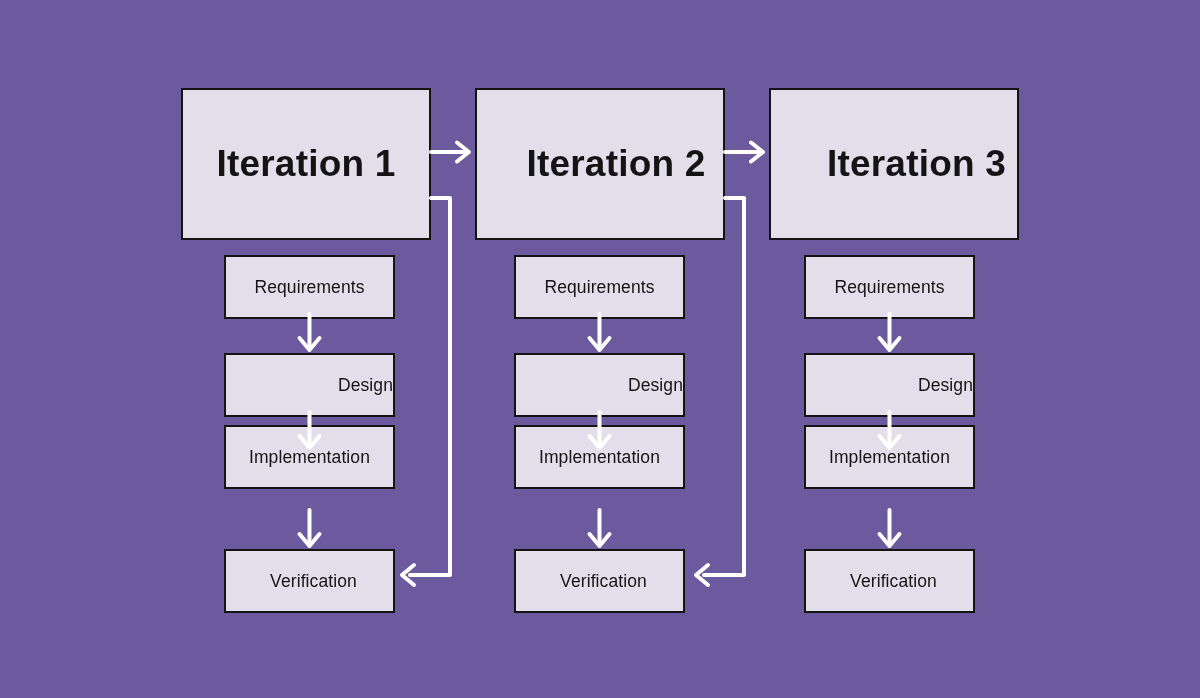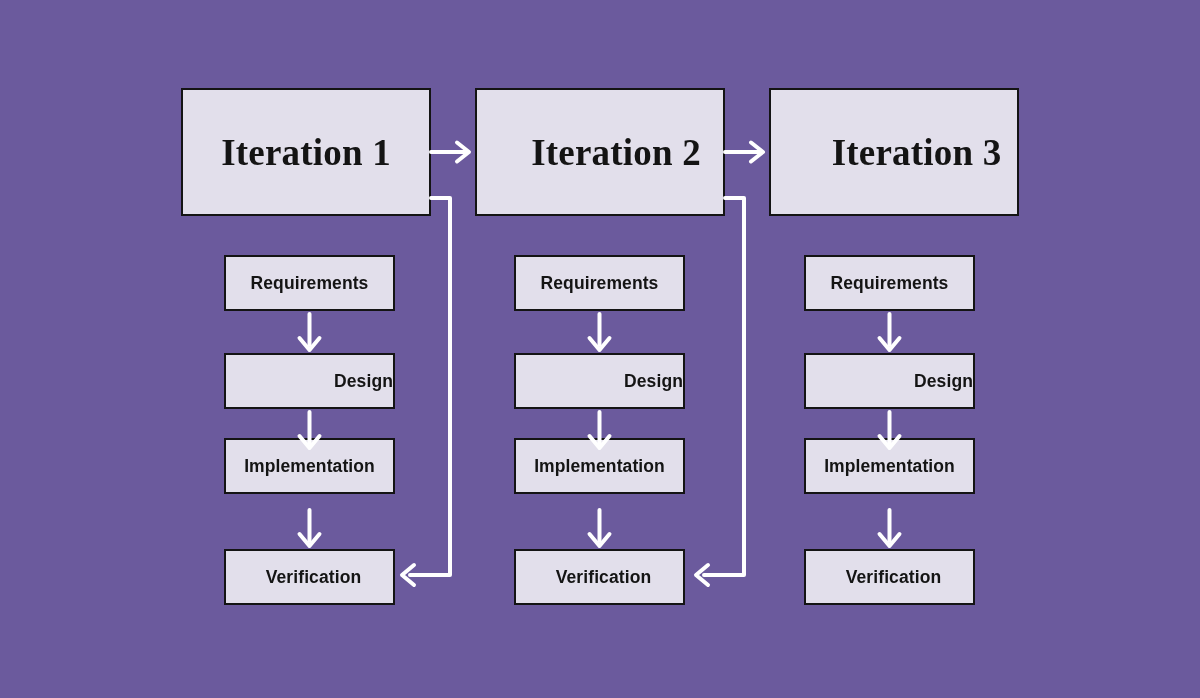"Iteration 1" .iter-box { font-family: Liberation Serif, serif -> none; height: 128px -> 152px }
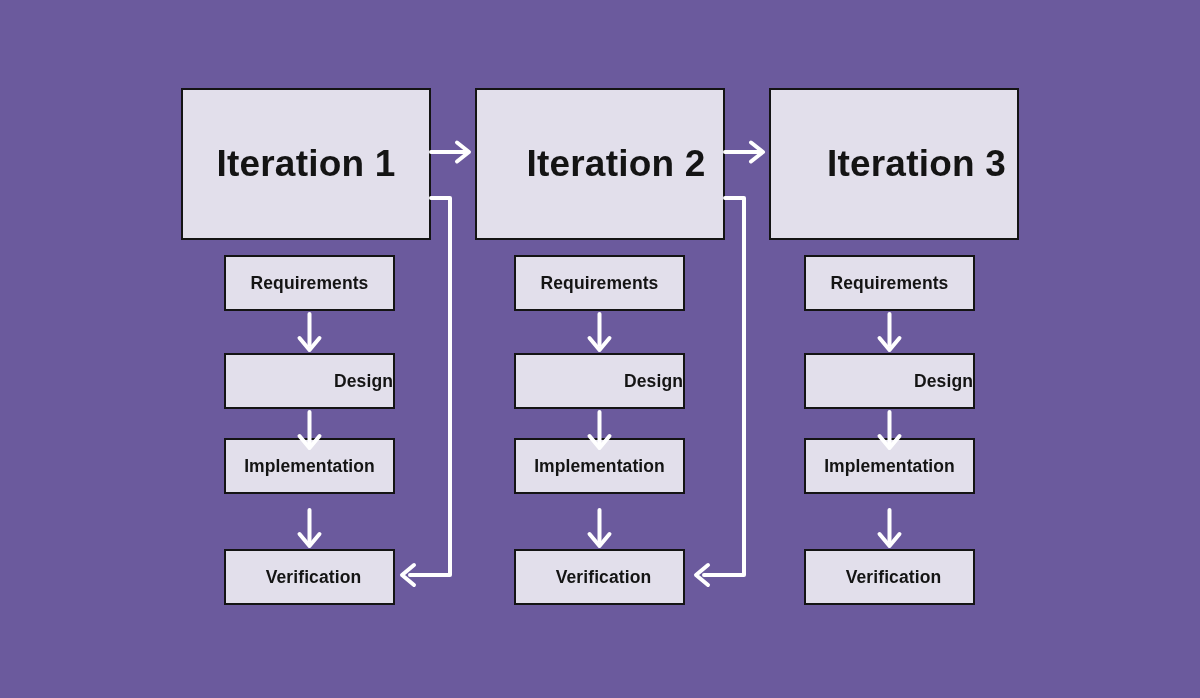"Requirements" .step-box { font-weight: 700 -> 400; height: 56px -> 64px }
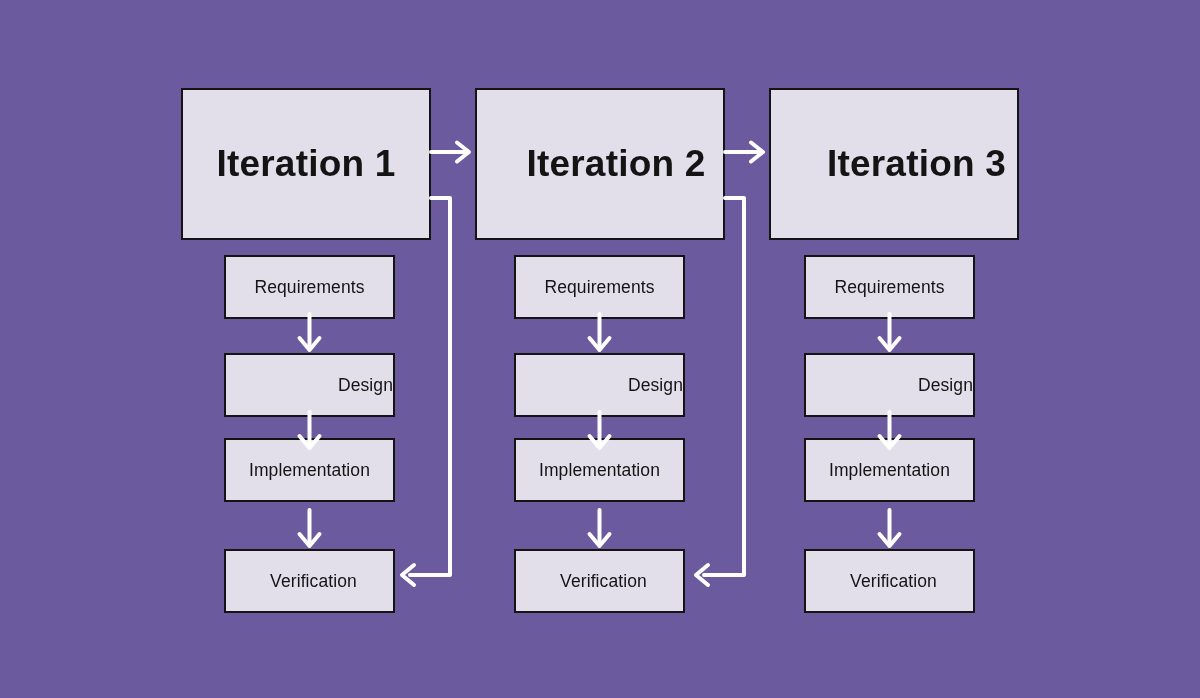"Implementation" .row-3 { top: 438px -> 425px }
